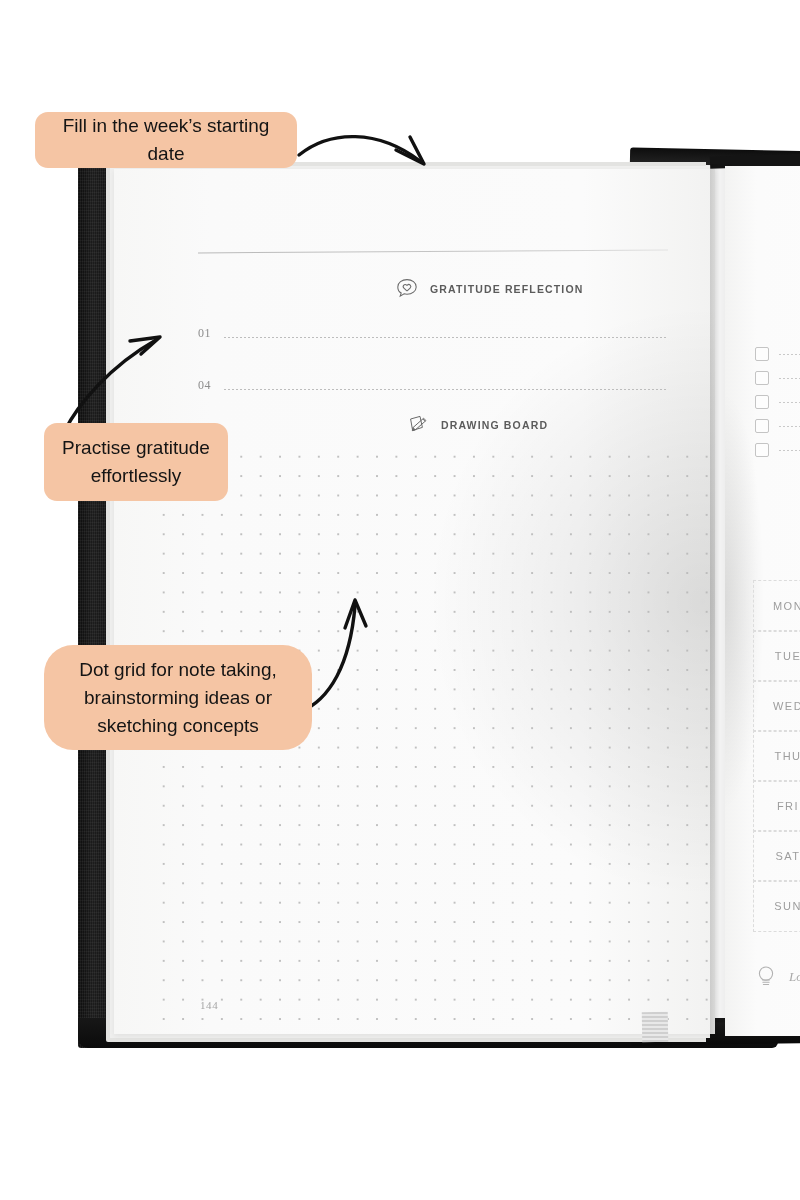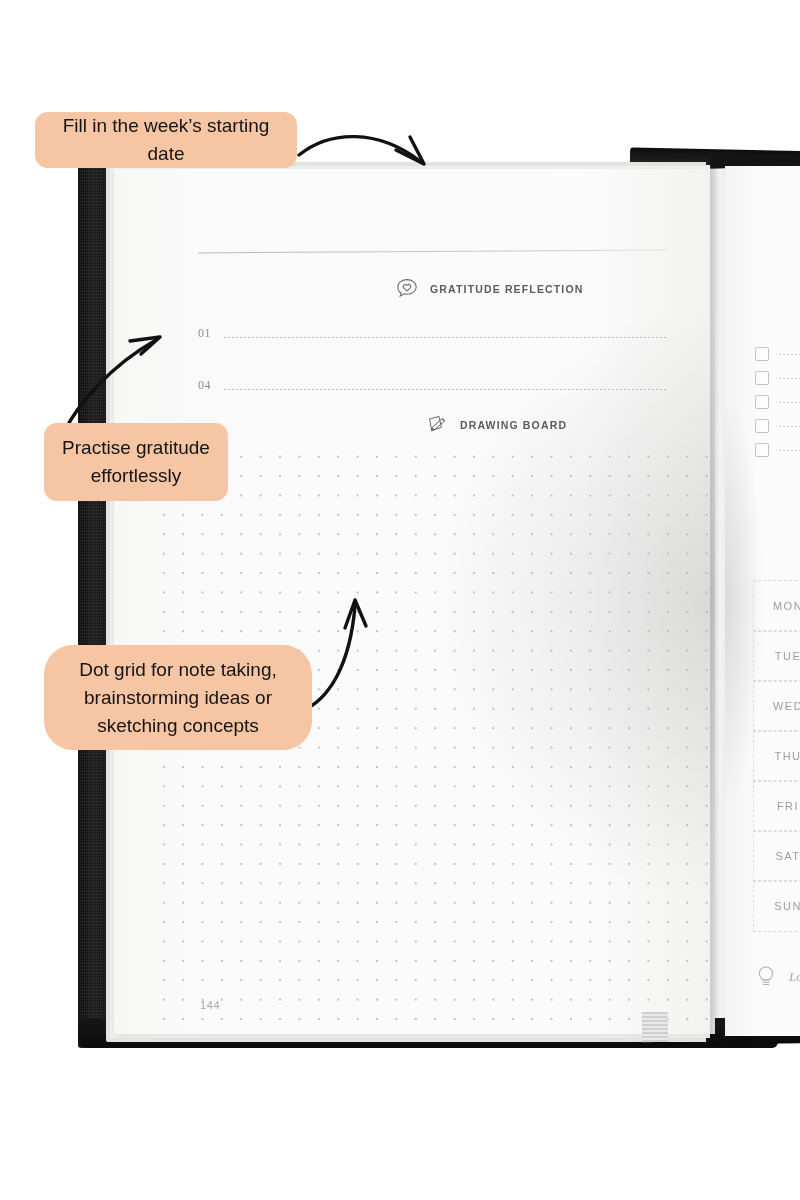"DRAWING BOARD" #drawing-head { left: 311px -> 292px }
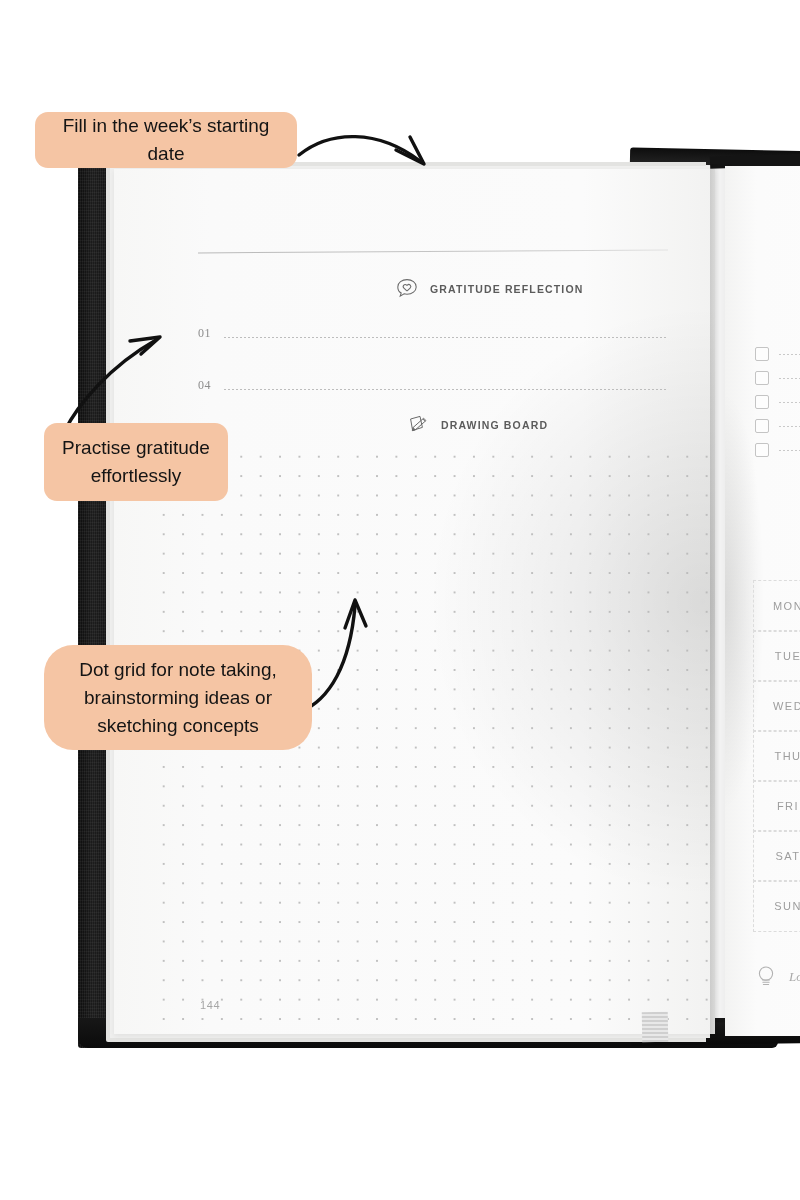"144" .page-num { font-family: Liberation Sans, sans-serif -> Liberation Serif, serif }
